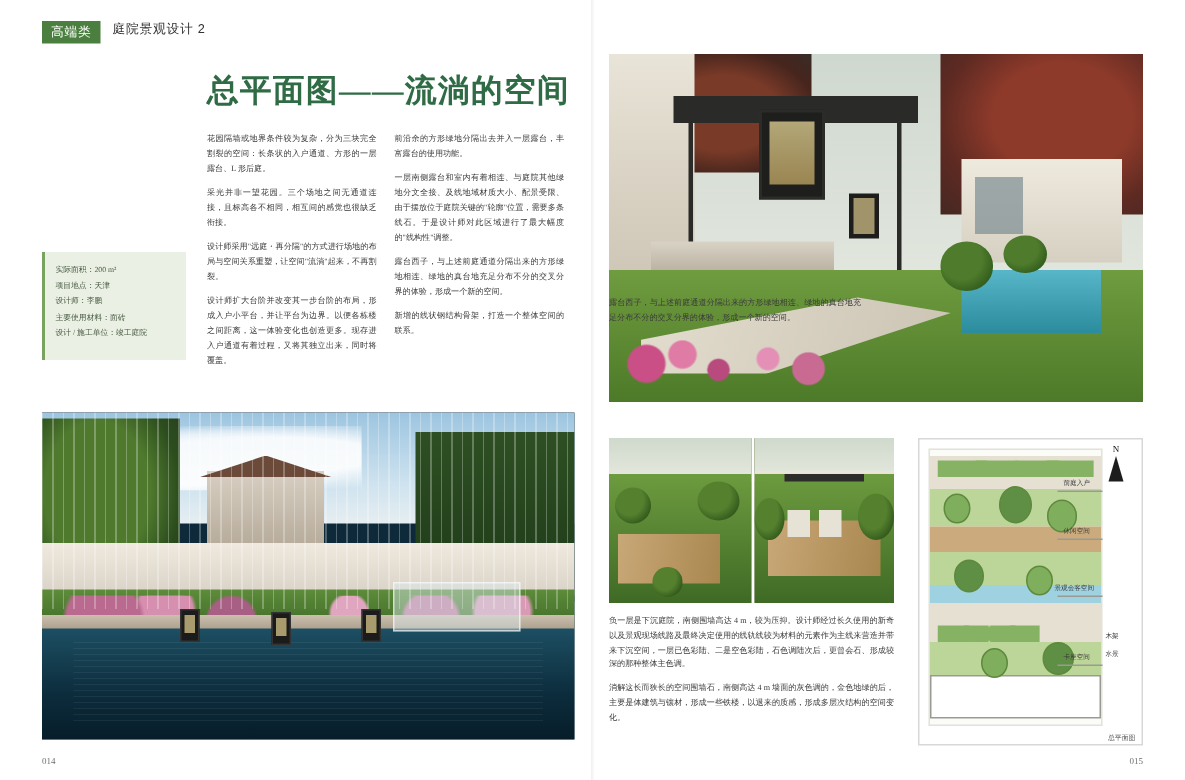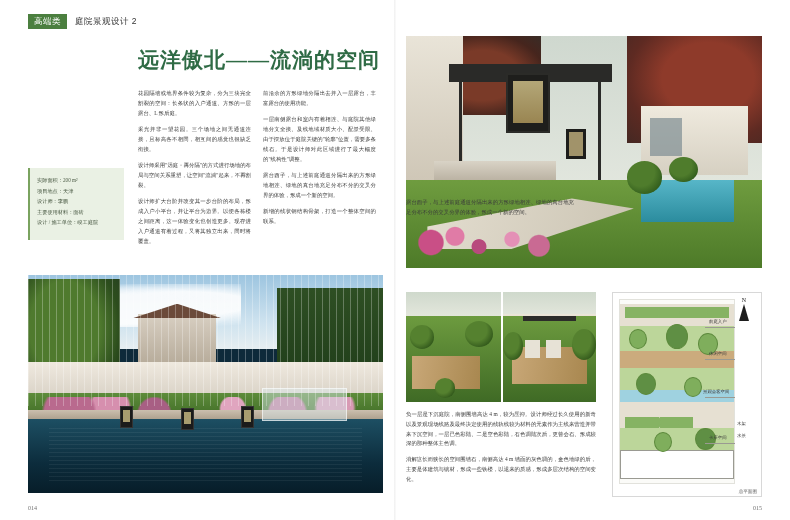"高端类" .hdr { align-items: center -> flex-start }
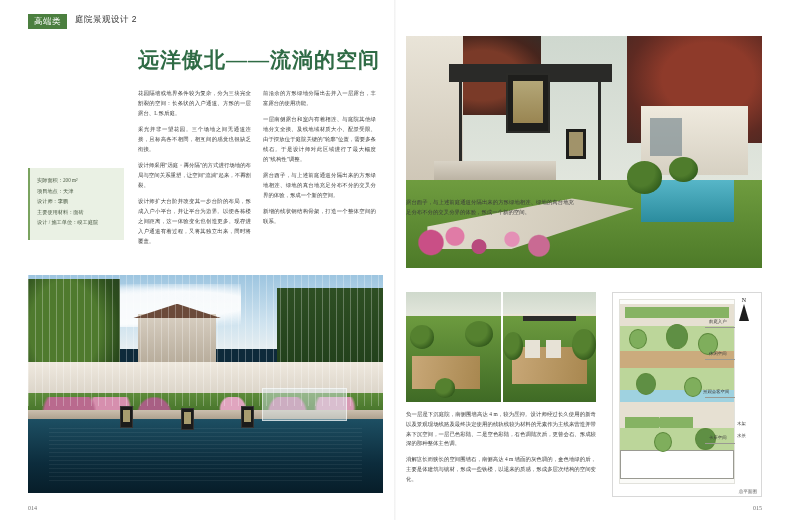"远洋傲北——流淌的空间" div.title { text: 远洋傲北 -> 总平面图 }
